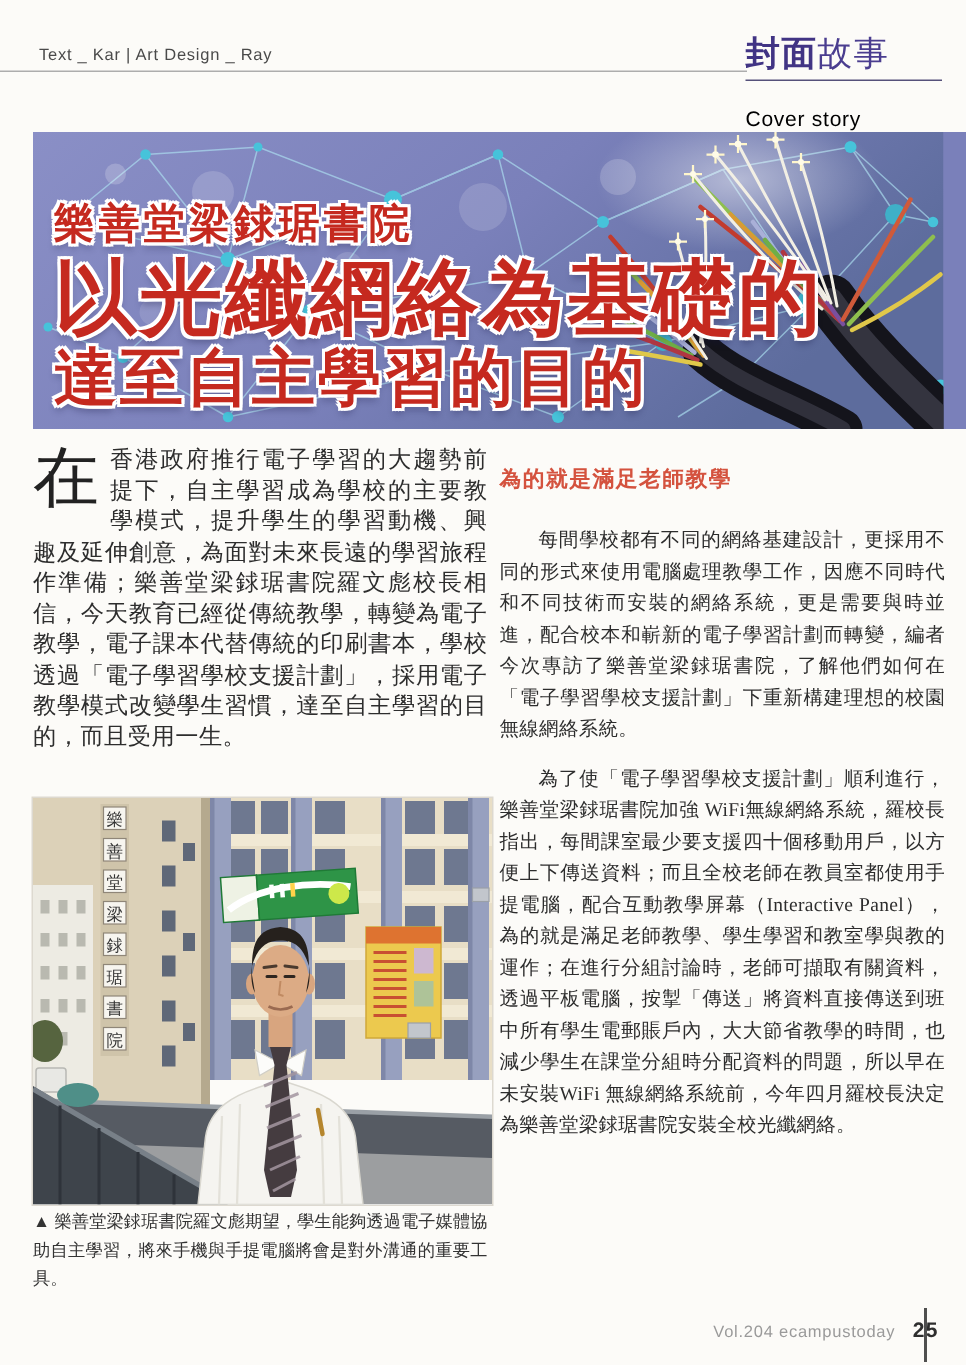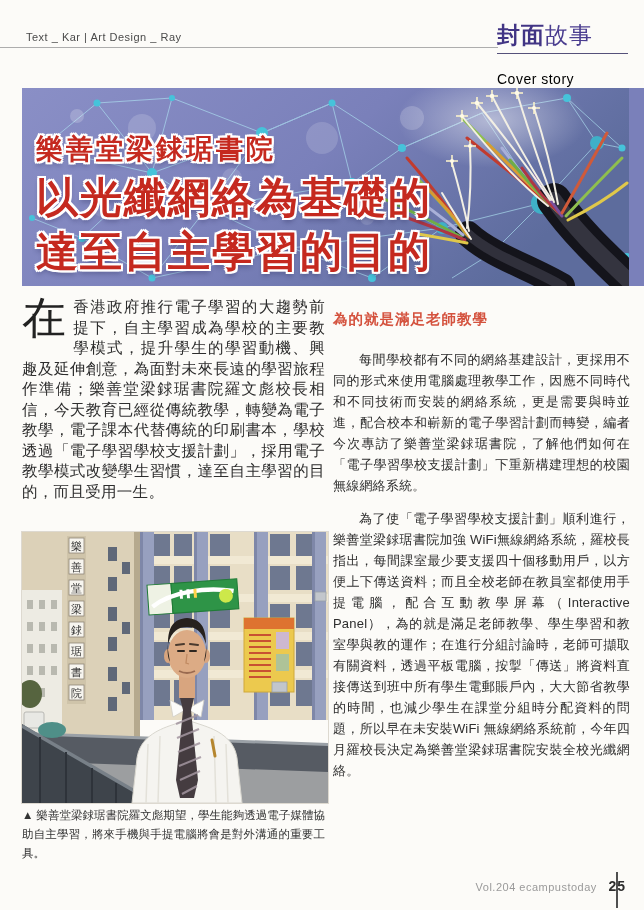"以光纖網絡為基礎的" .t-big { font-size: 42px -> 55px }
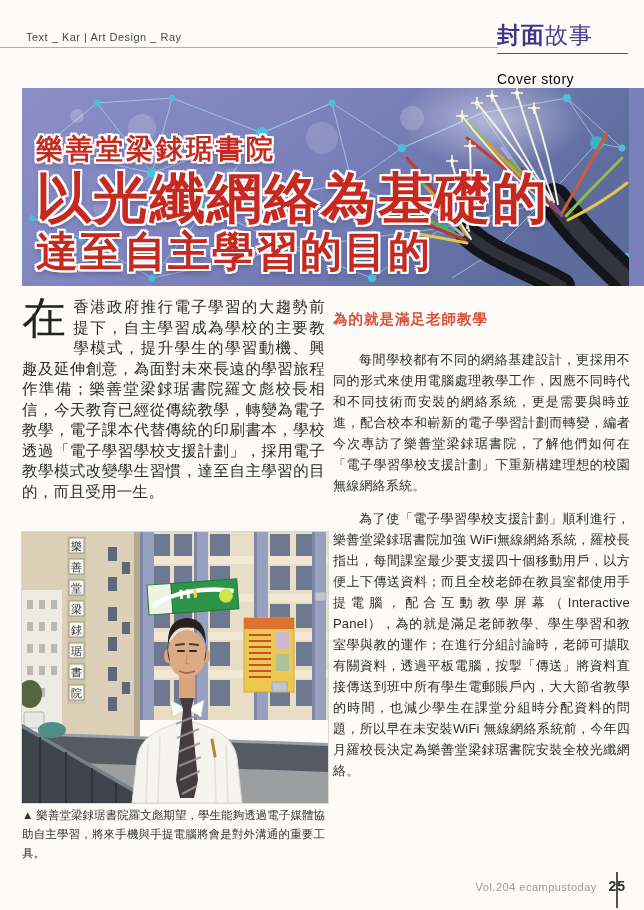"每間學校都有不同的網絡基建設計，更採用不同的形式來使用電腦處理教學工作，因應不同" .col-right p.body { font-family: Liberation Sans, sans-serif -> Liberation Serif, serif }
